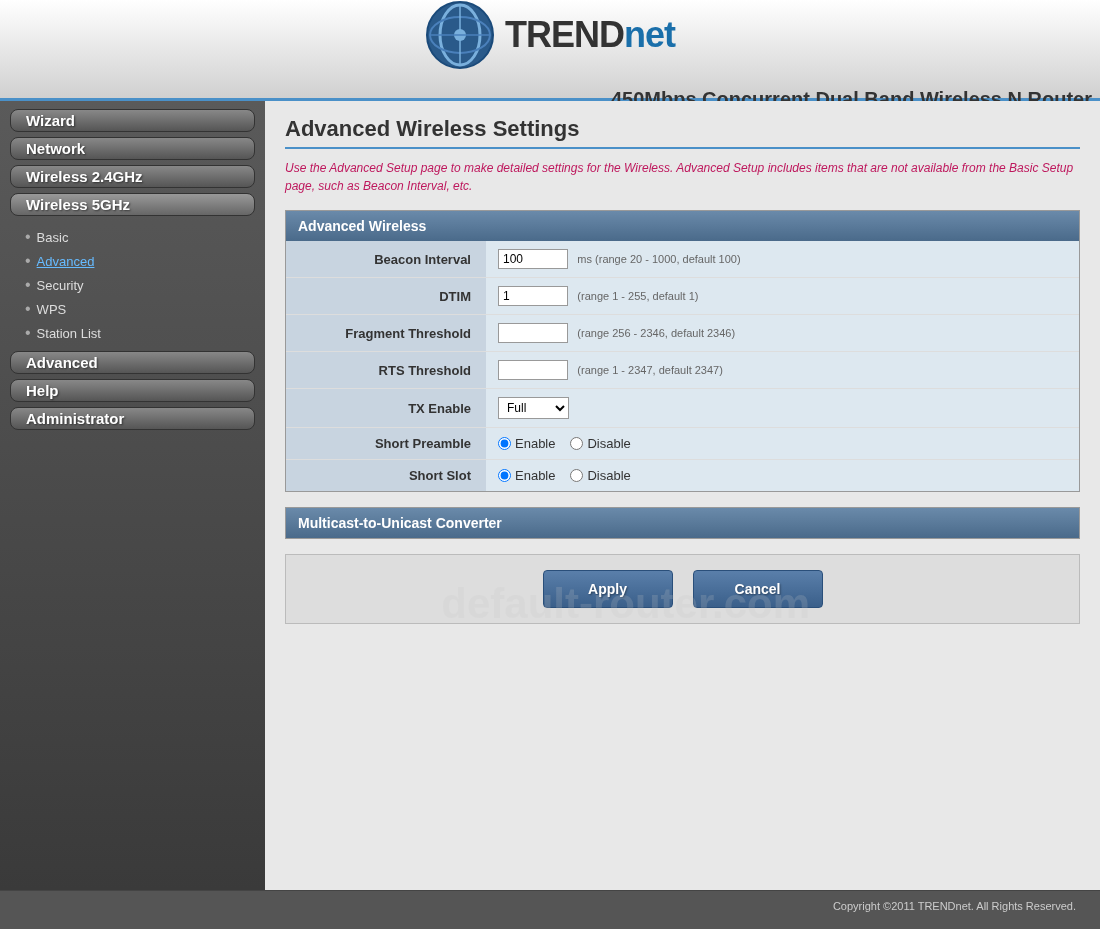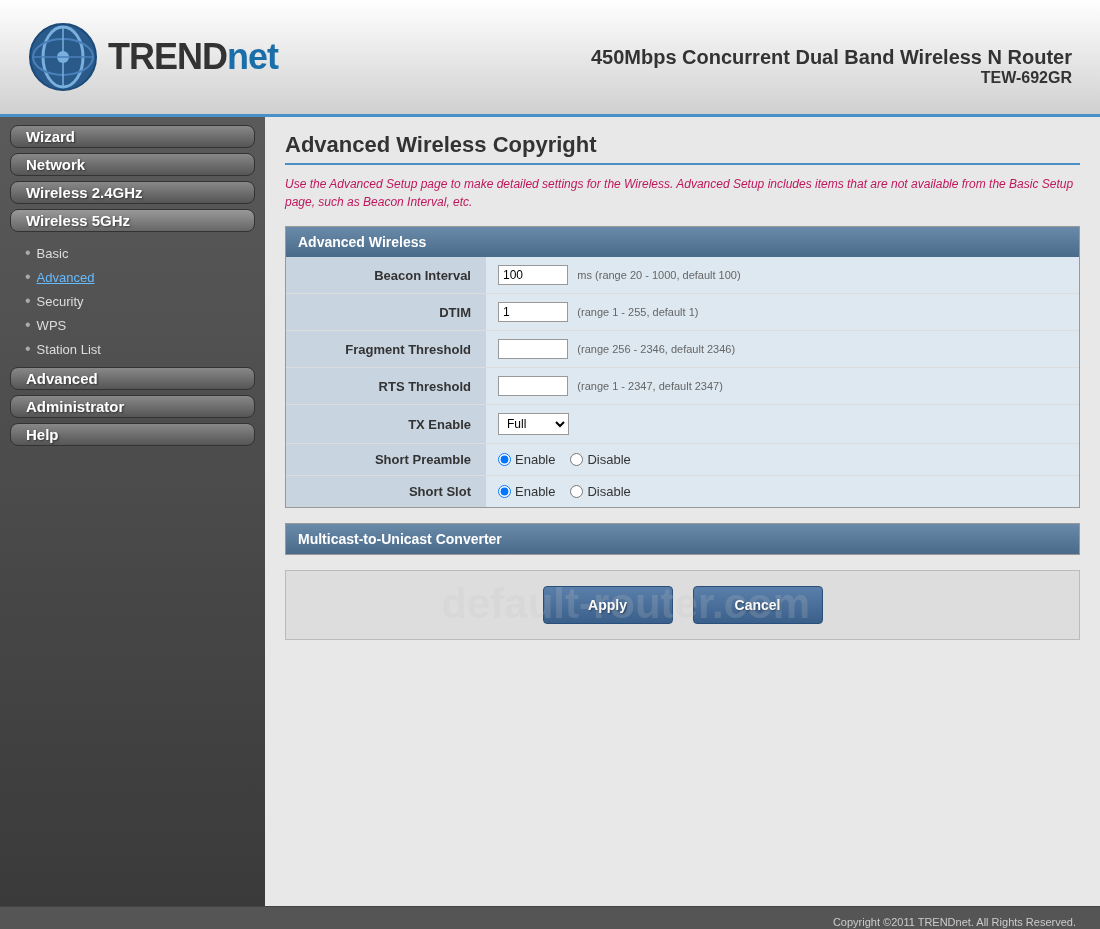"TRENDnet" #header { flex-direction: none -> column; height: 117px -> 101px; padding: 0 28px -> 0 8px }
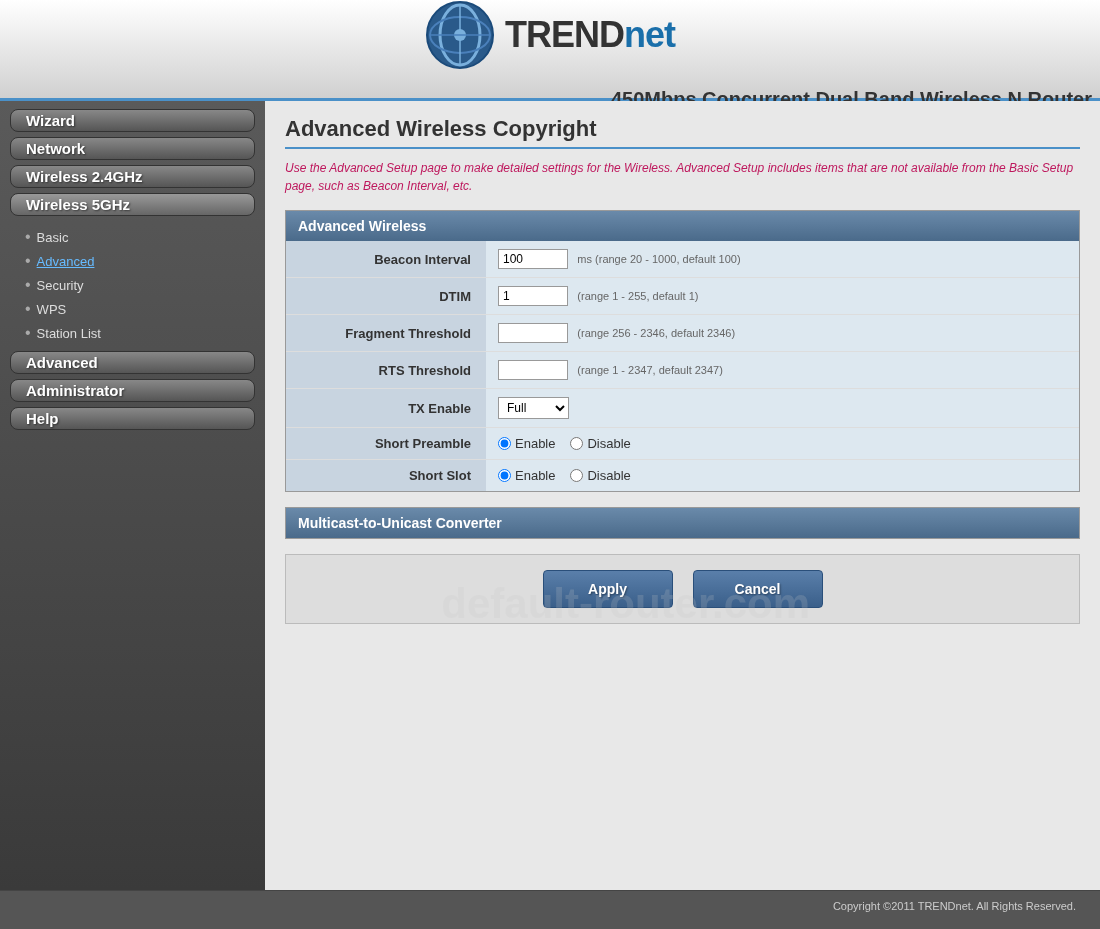"Advanced Wireless Copyright" h1 { text: Copyright -> Settings }
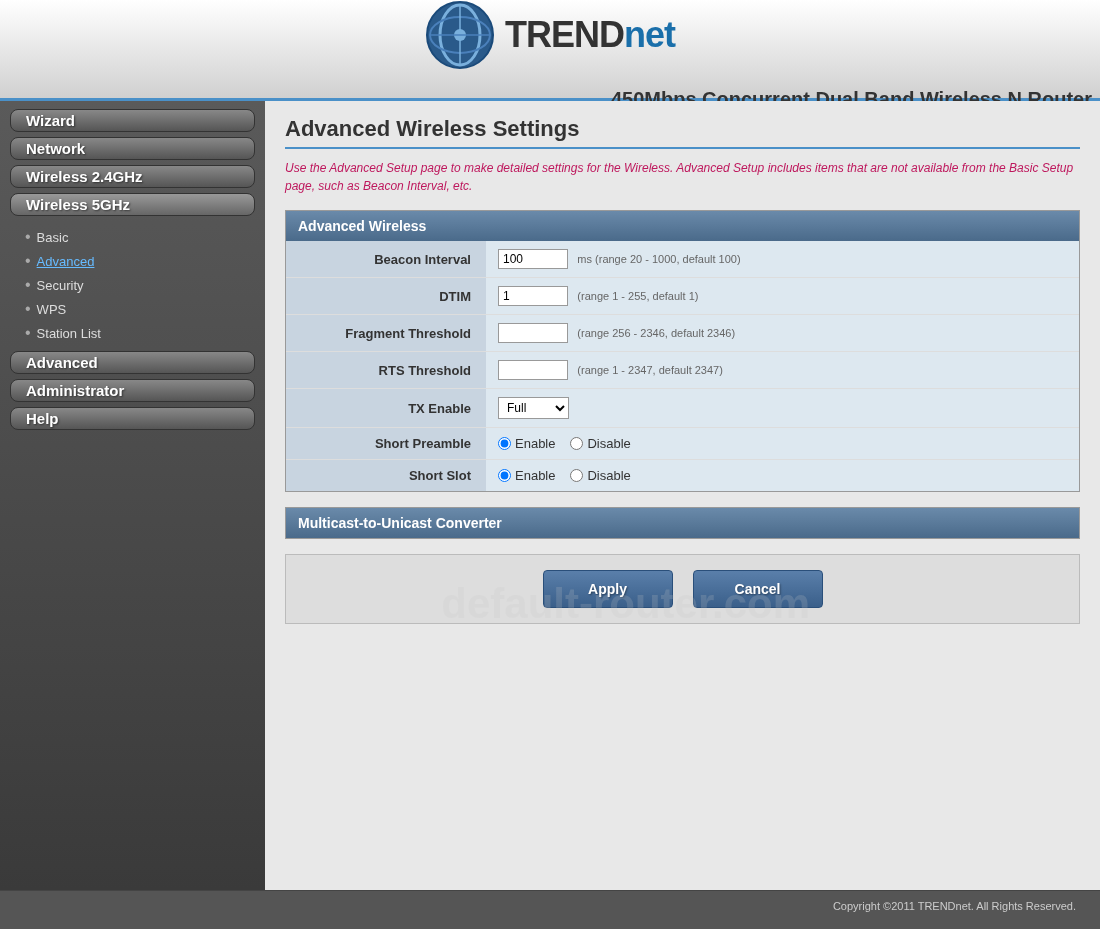"Administrator" button.sidebar-btn { order: before "Help" -> after "Help" }
